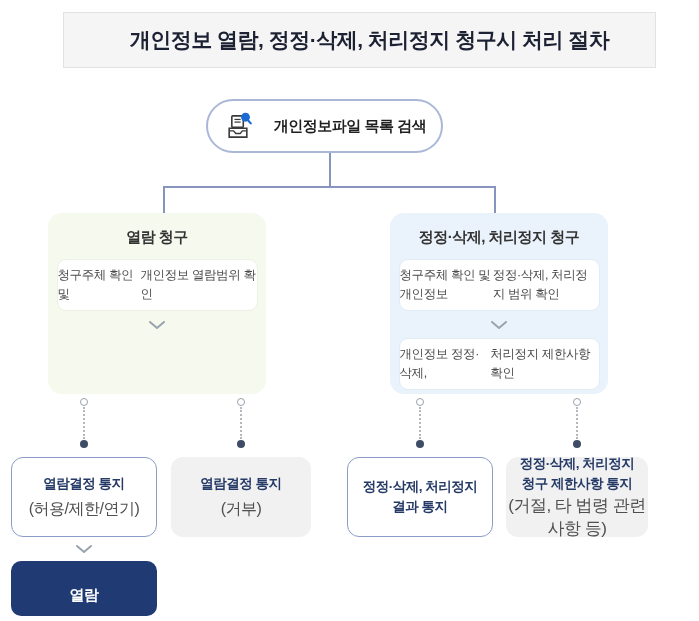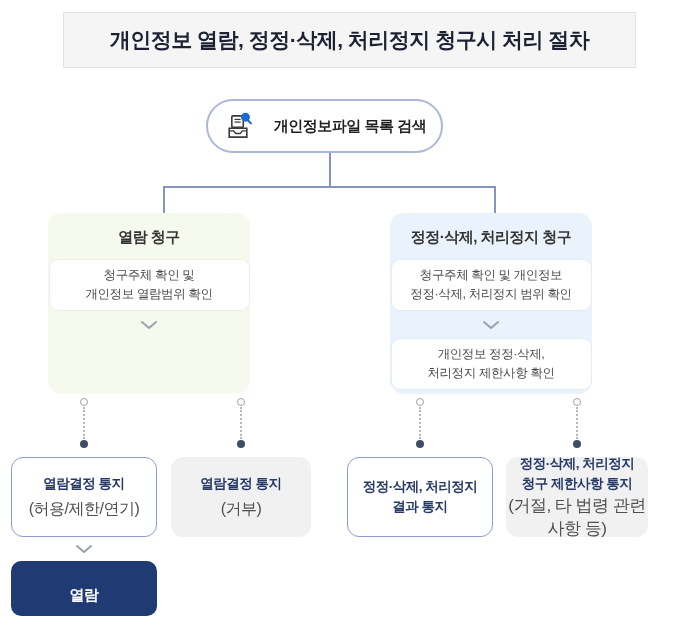"개인정보 열람, 정정·삭제, 처리정지 청구시" .header-box { padding-left: none -> 20px }
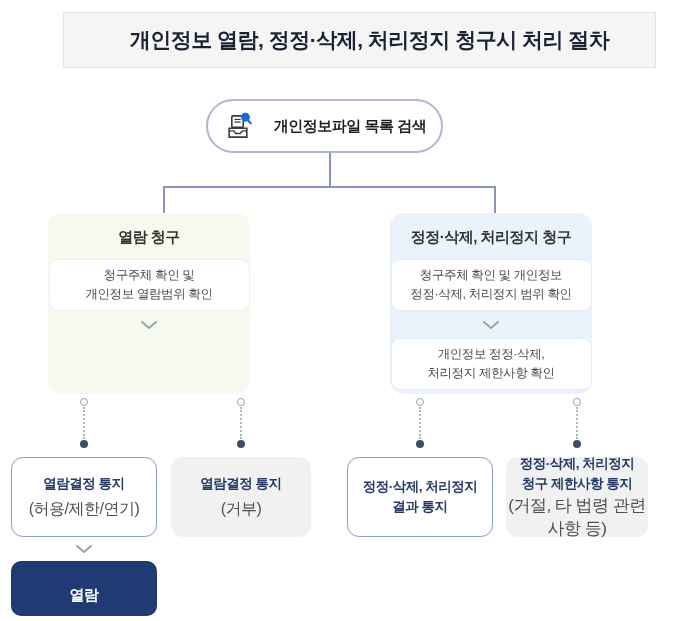"열람 청구" .panel { width: 202px -> 218px }
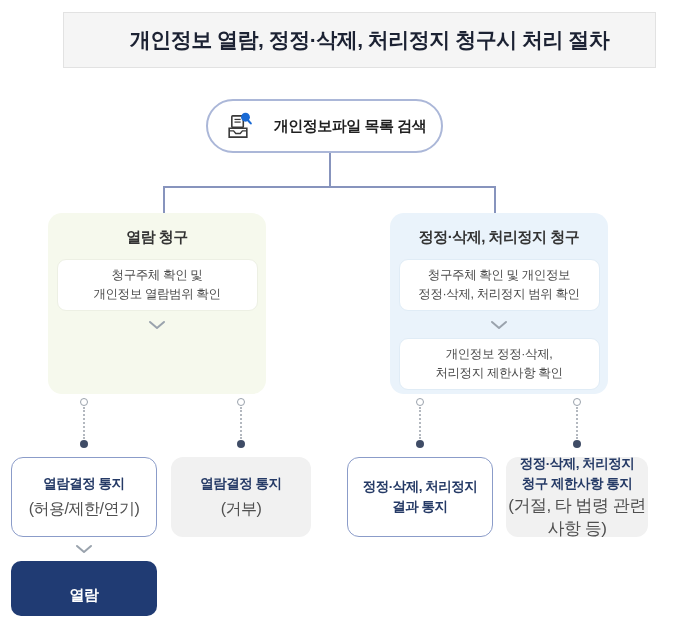"청구주체 확인 및" .step-box { flex-direction: column -> row }
